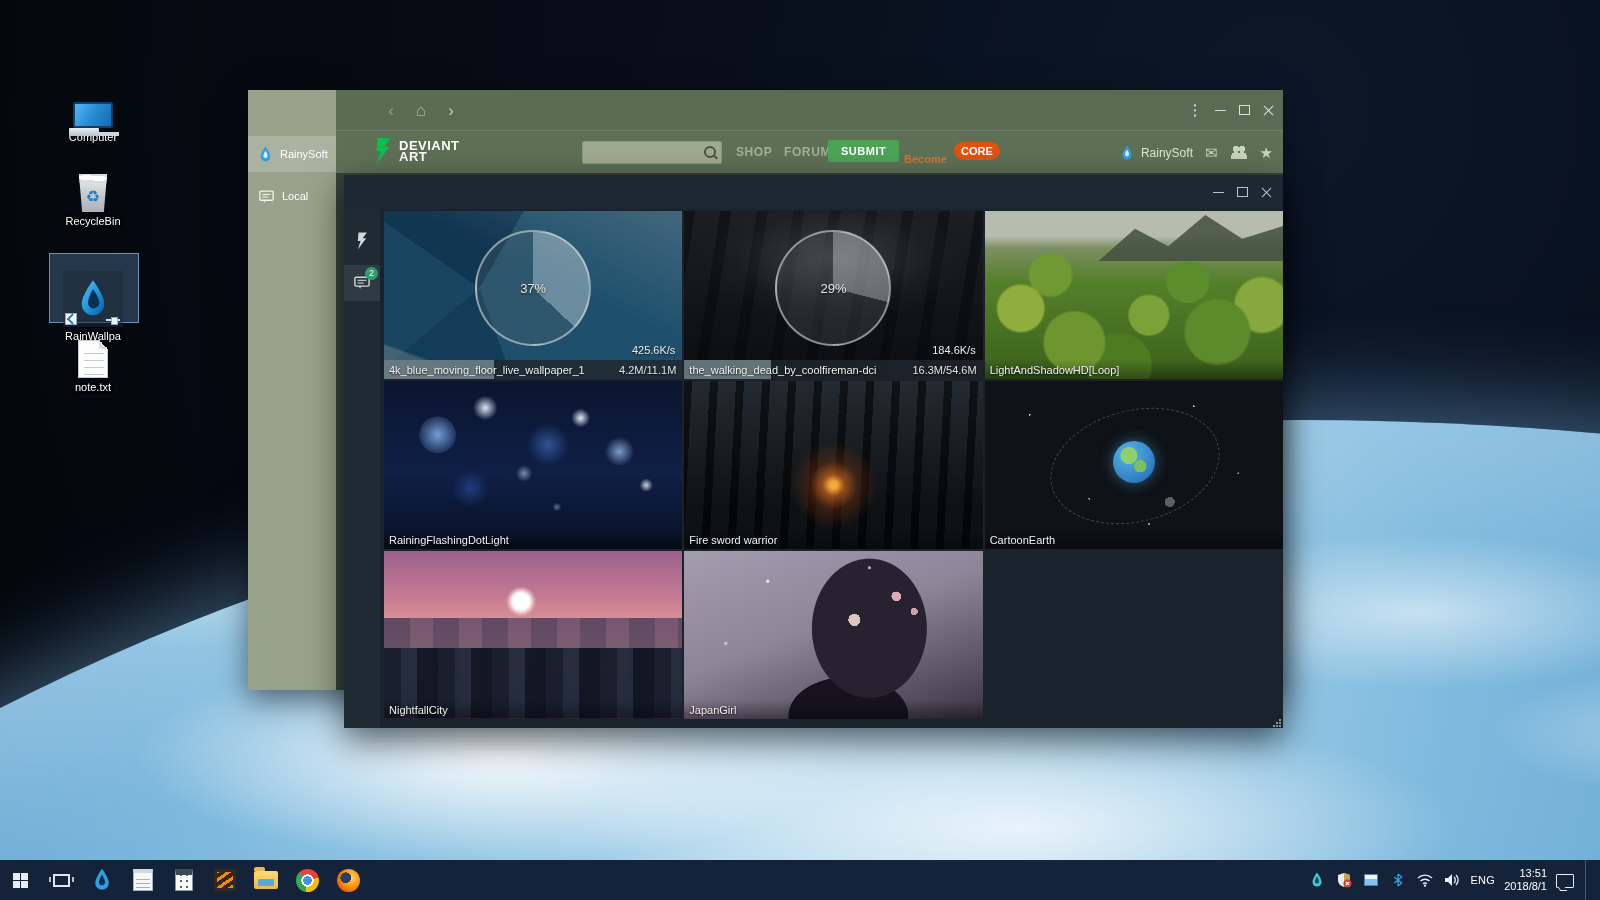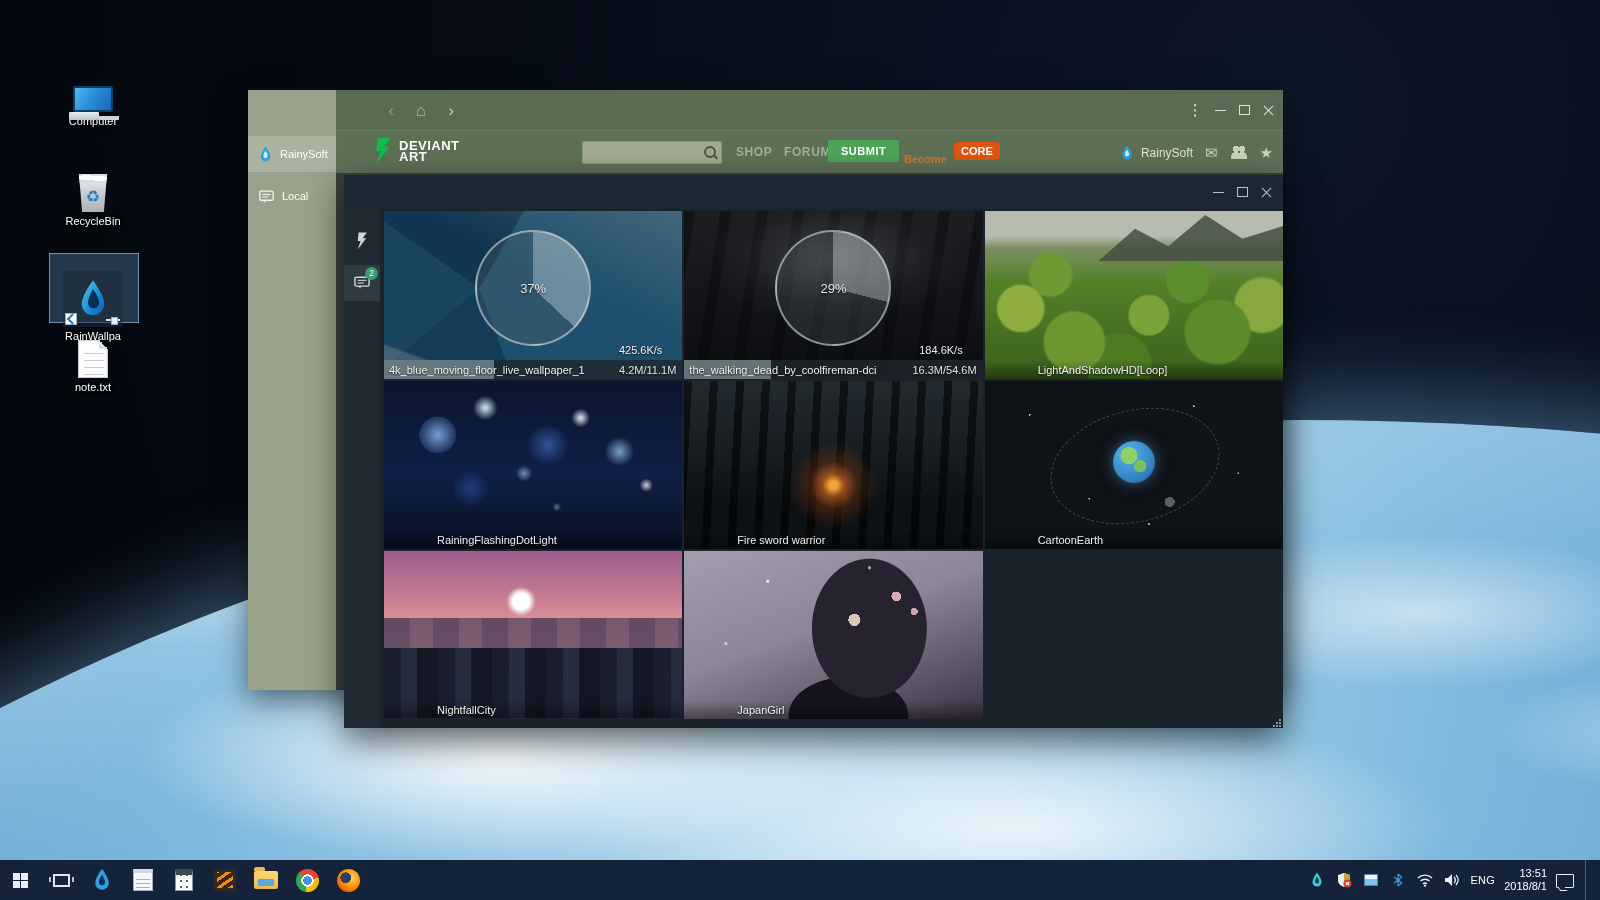"Computer" div.dicon { top: 68px -> 84px }
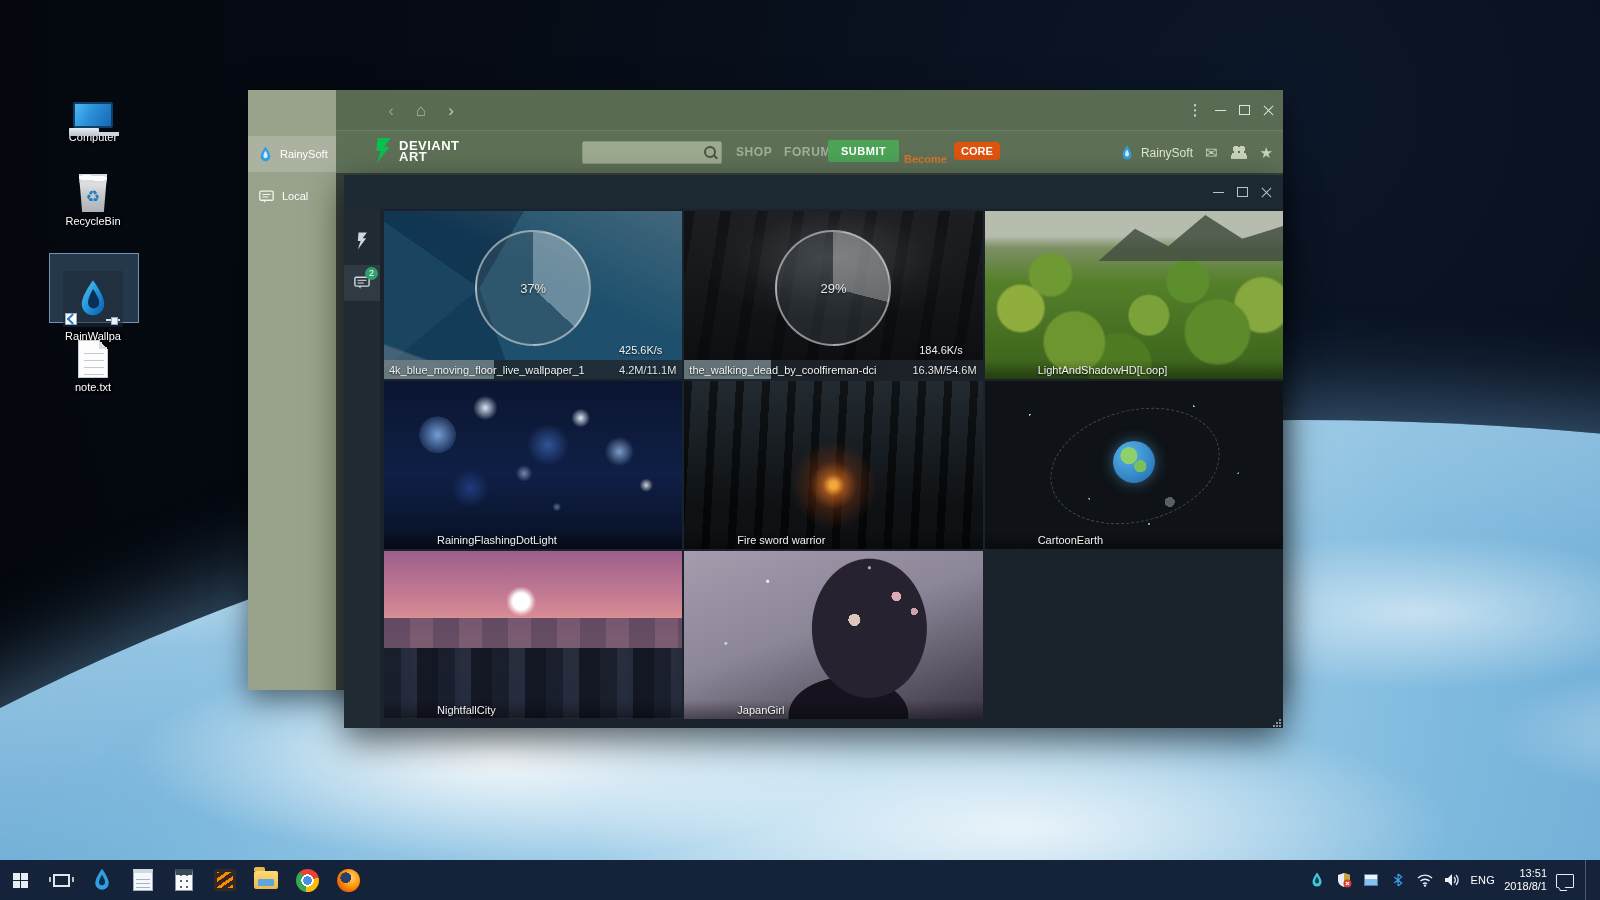"CORE" .da-core { border-radius: 4px -> 9px }
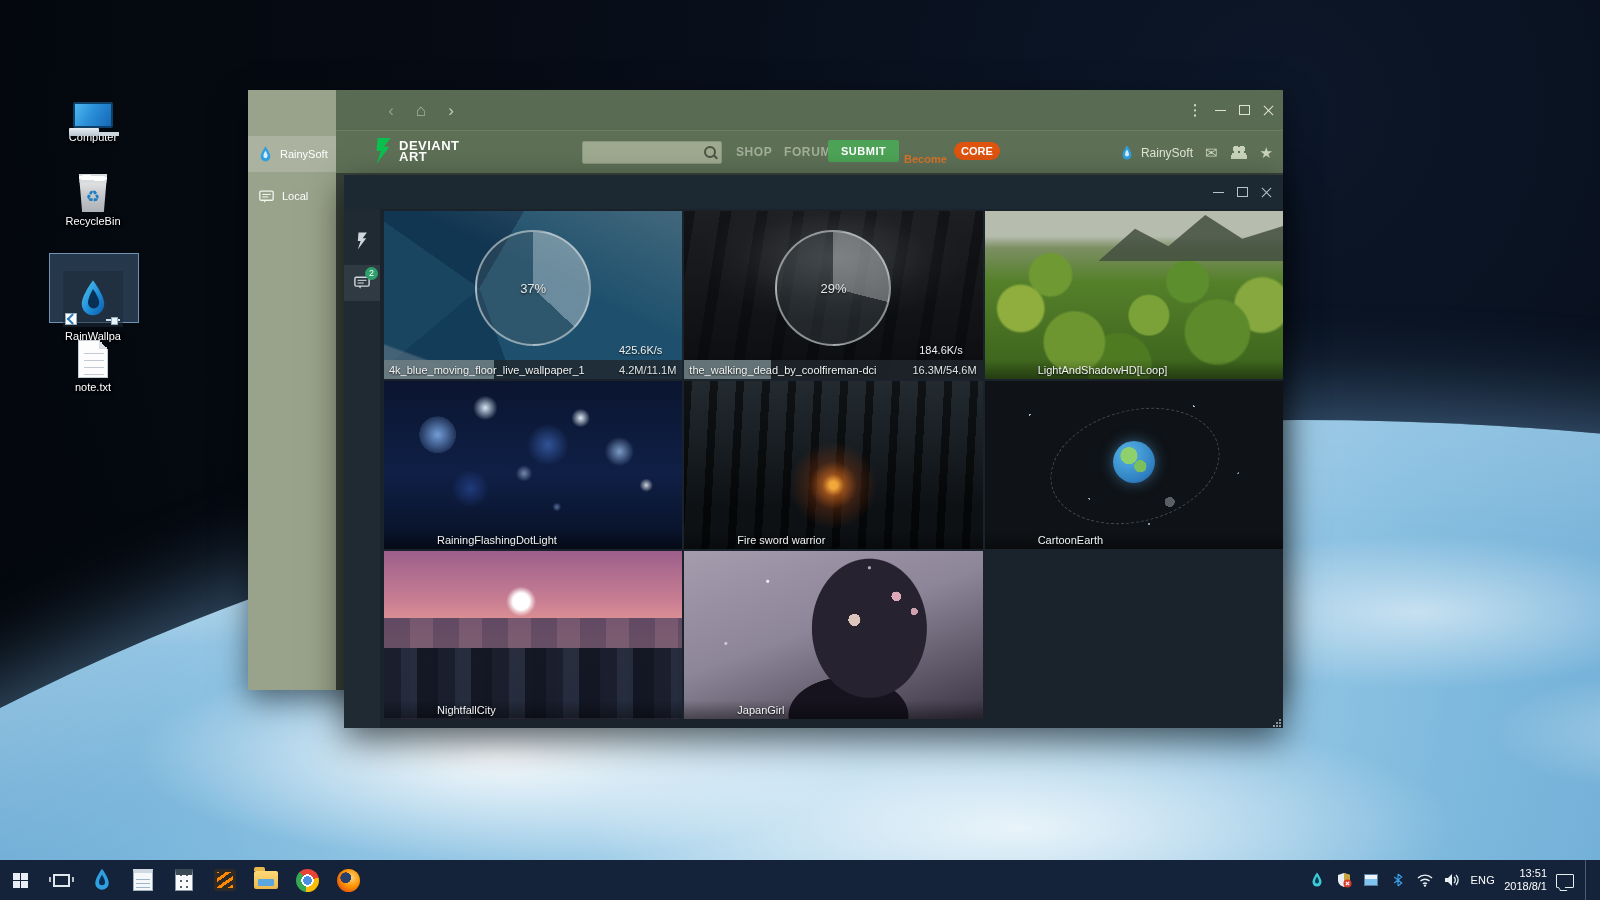"425.6K/s" .speed { right: 20px -> 7px }
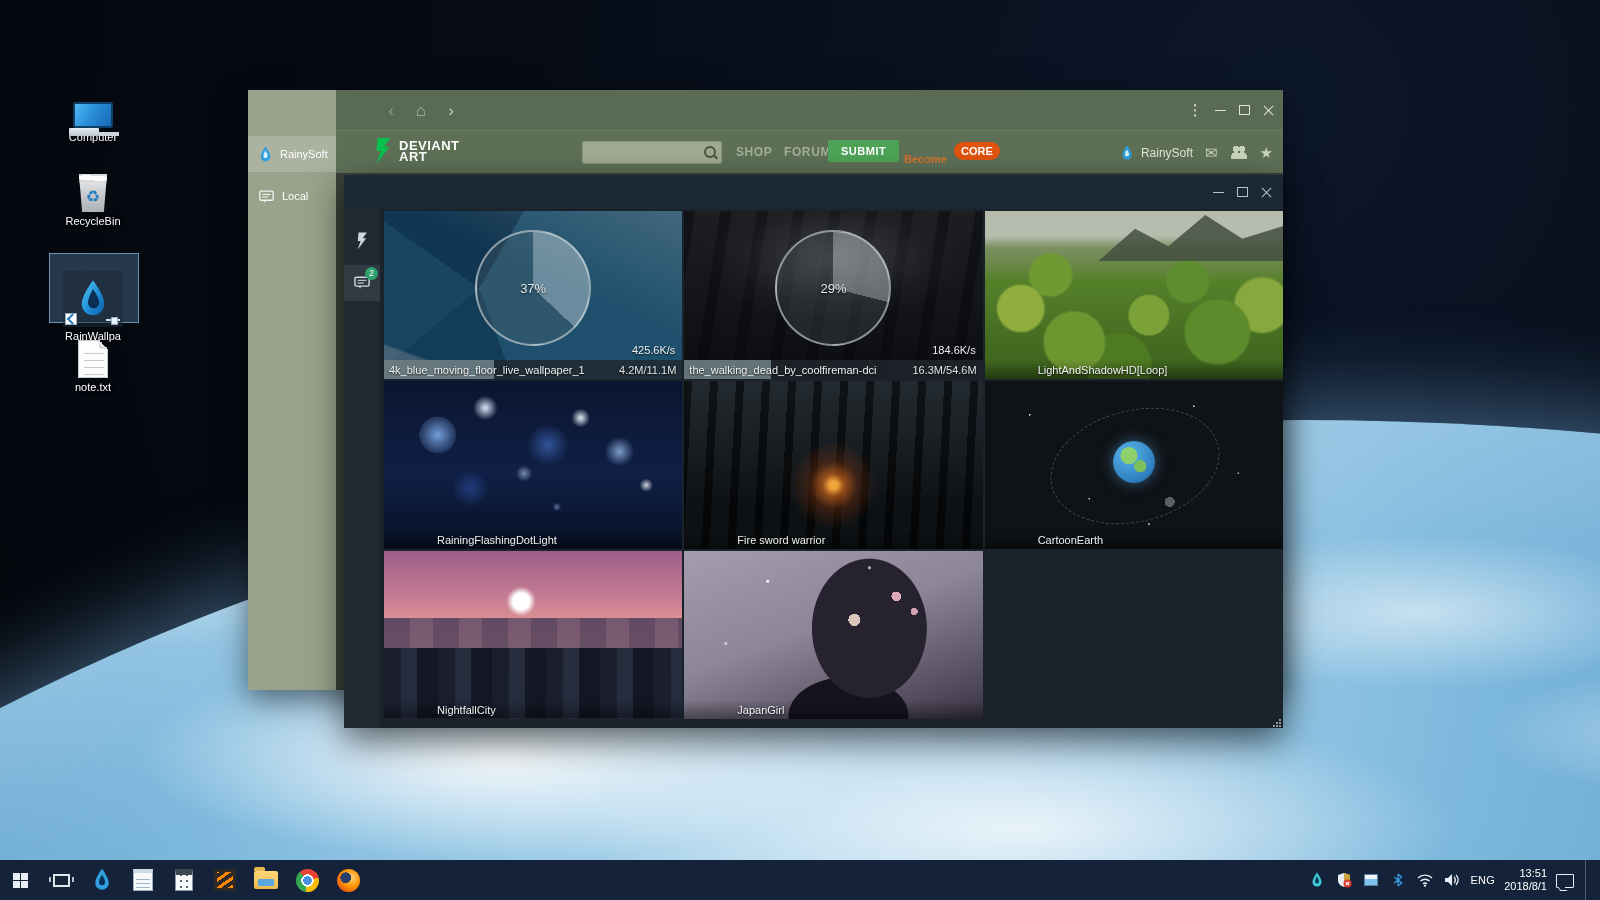"LightAndShadowHD[Loop]" .caption.plain { padding-left: 48px -> none }
